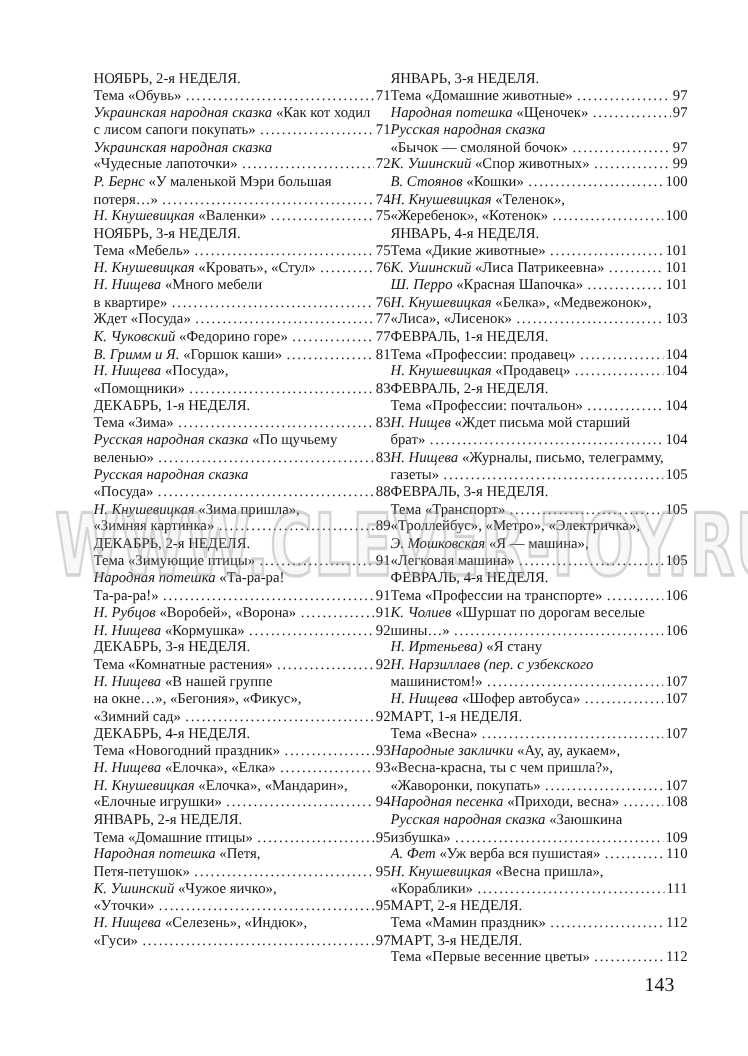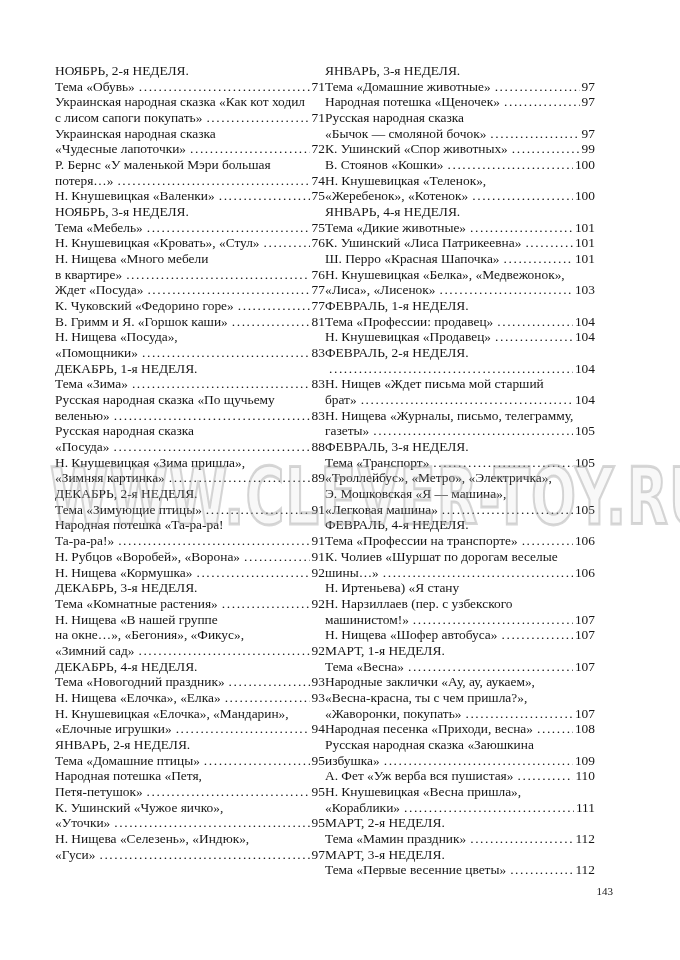"НОЯБРЬ, 2-я НЕДЕЛЯ." .columns { left: 55px -> 85px }
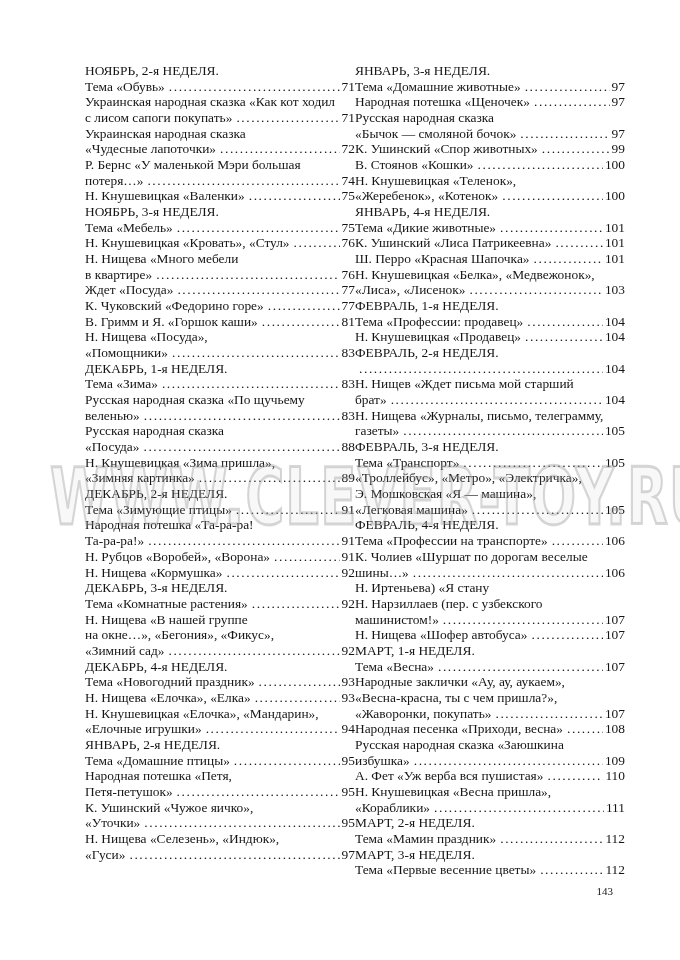"Украинская народная сказка" .italic { font-style: none -> italic }
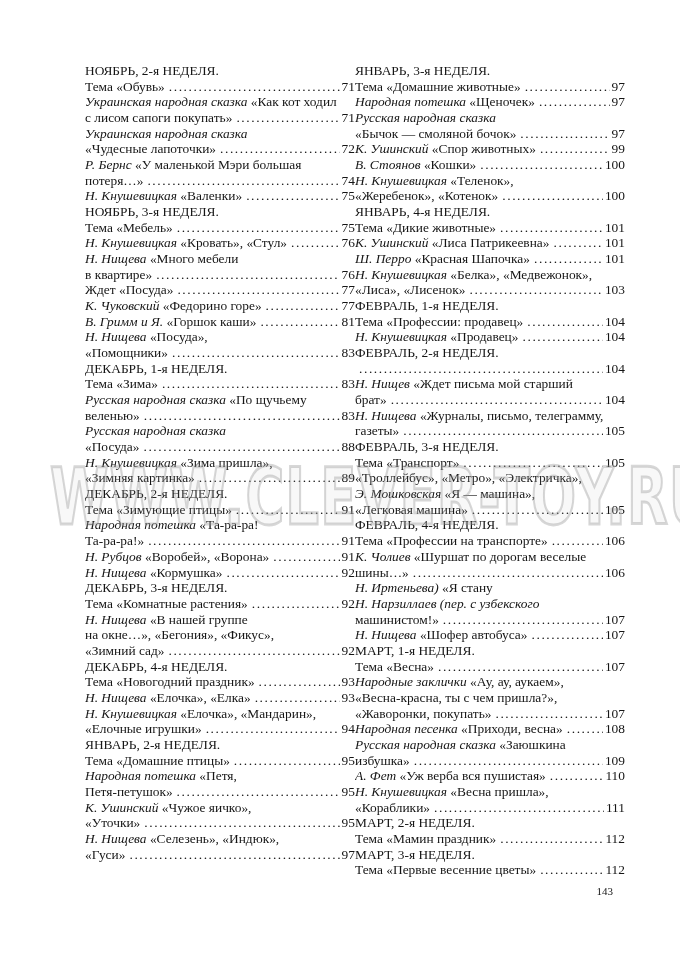"Тема «Профессии: почтальон»" span.seg { html: none -> <span>Тема «Профессии: почтальон»</span> }
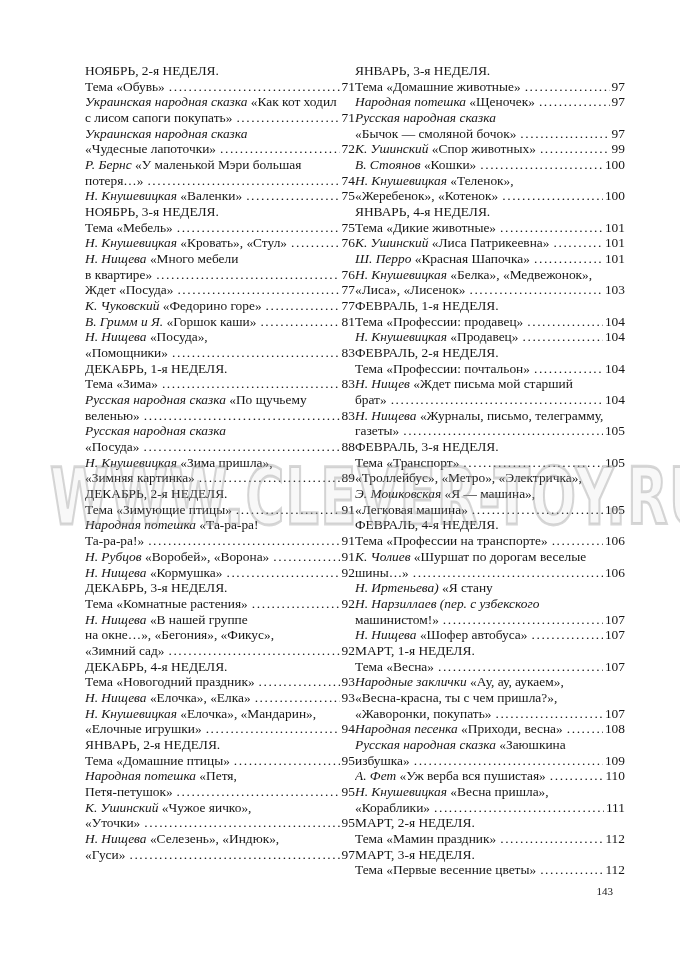"143" .footer-pageno { font-size: 11px -> 18px }
